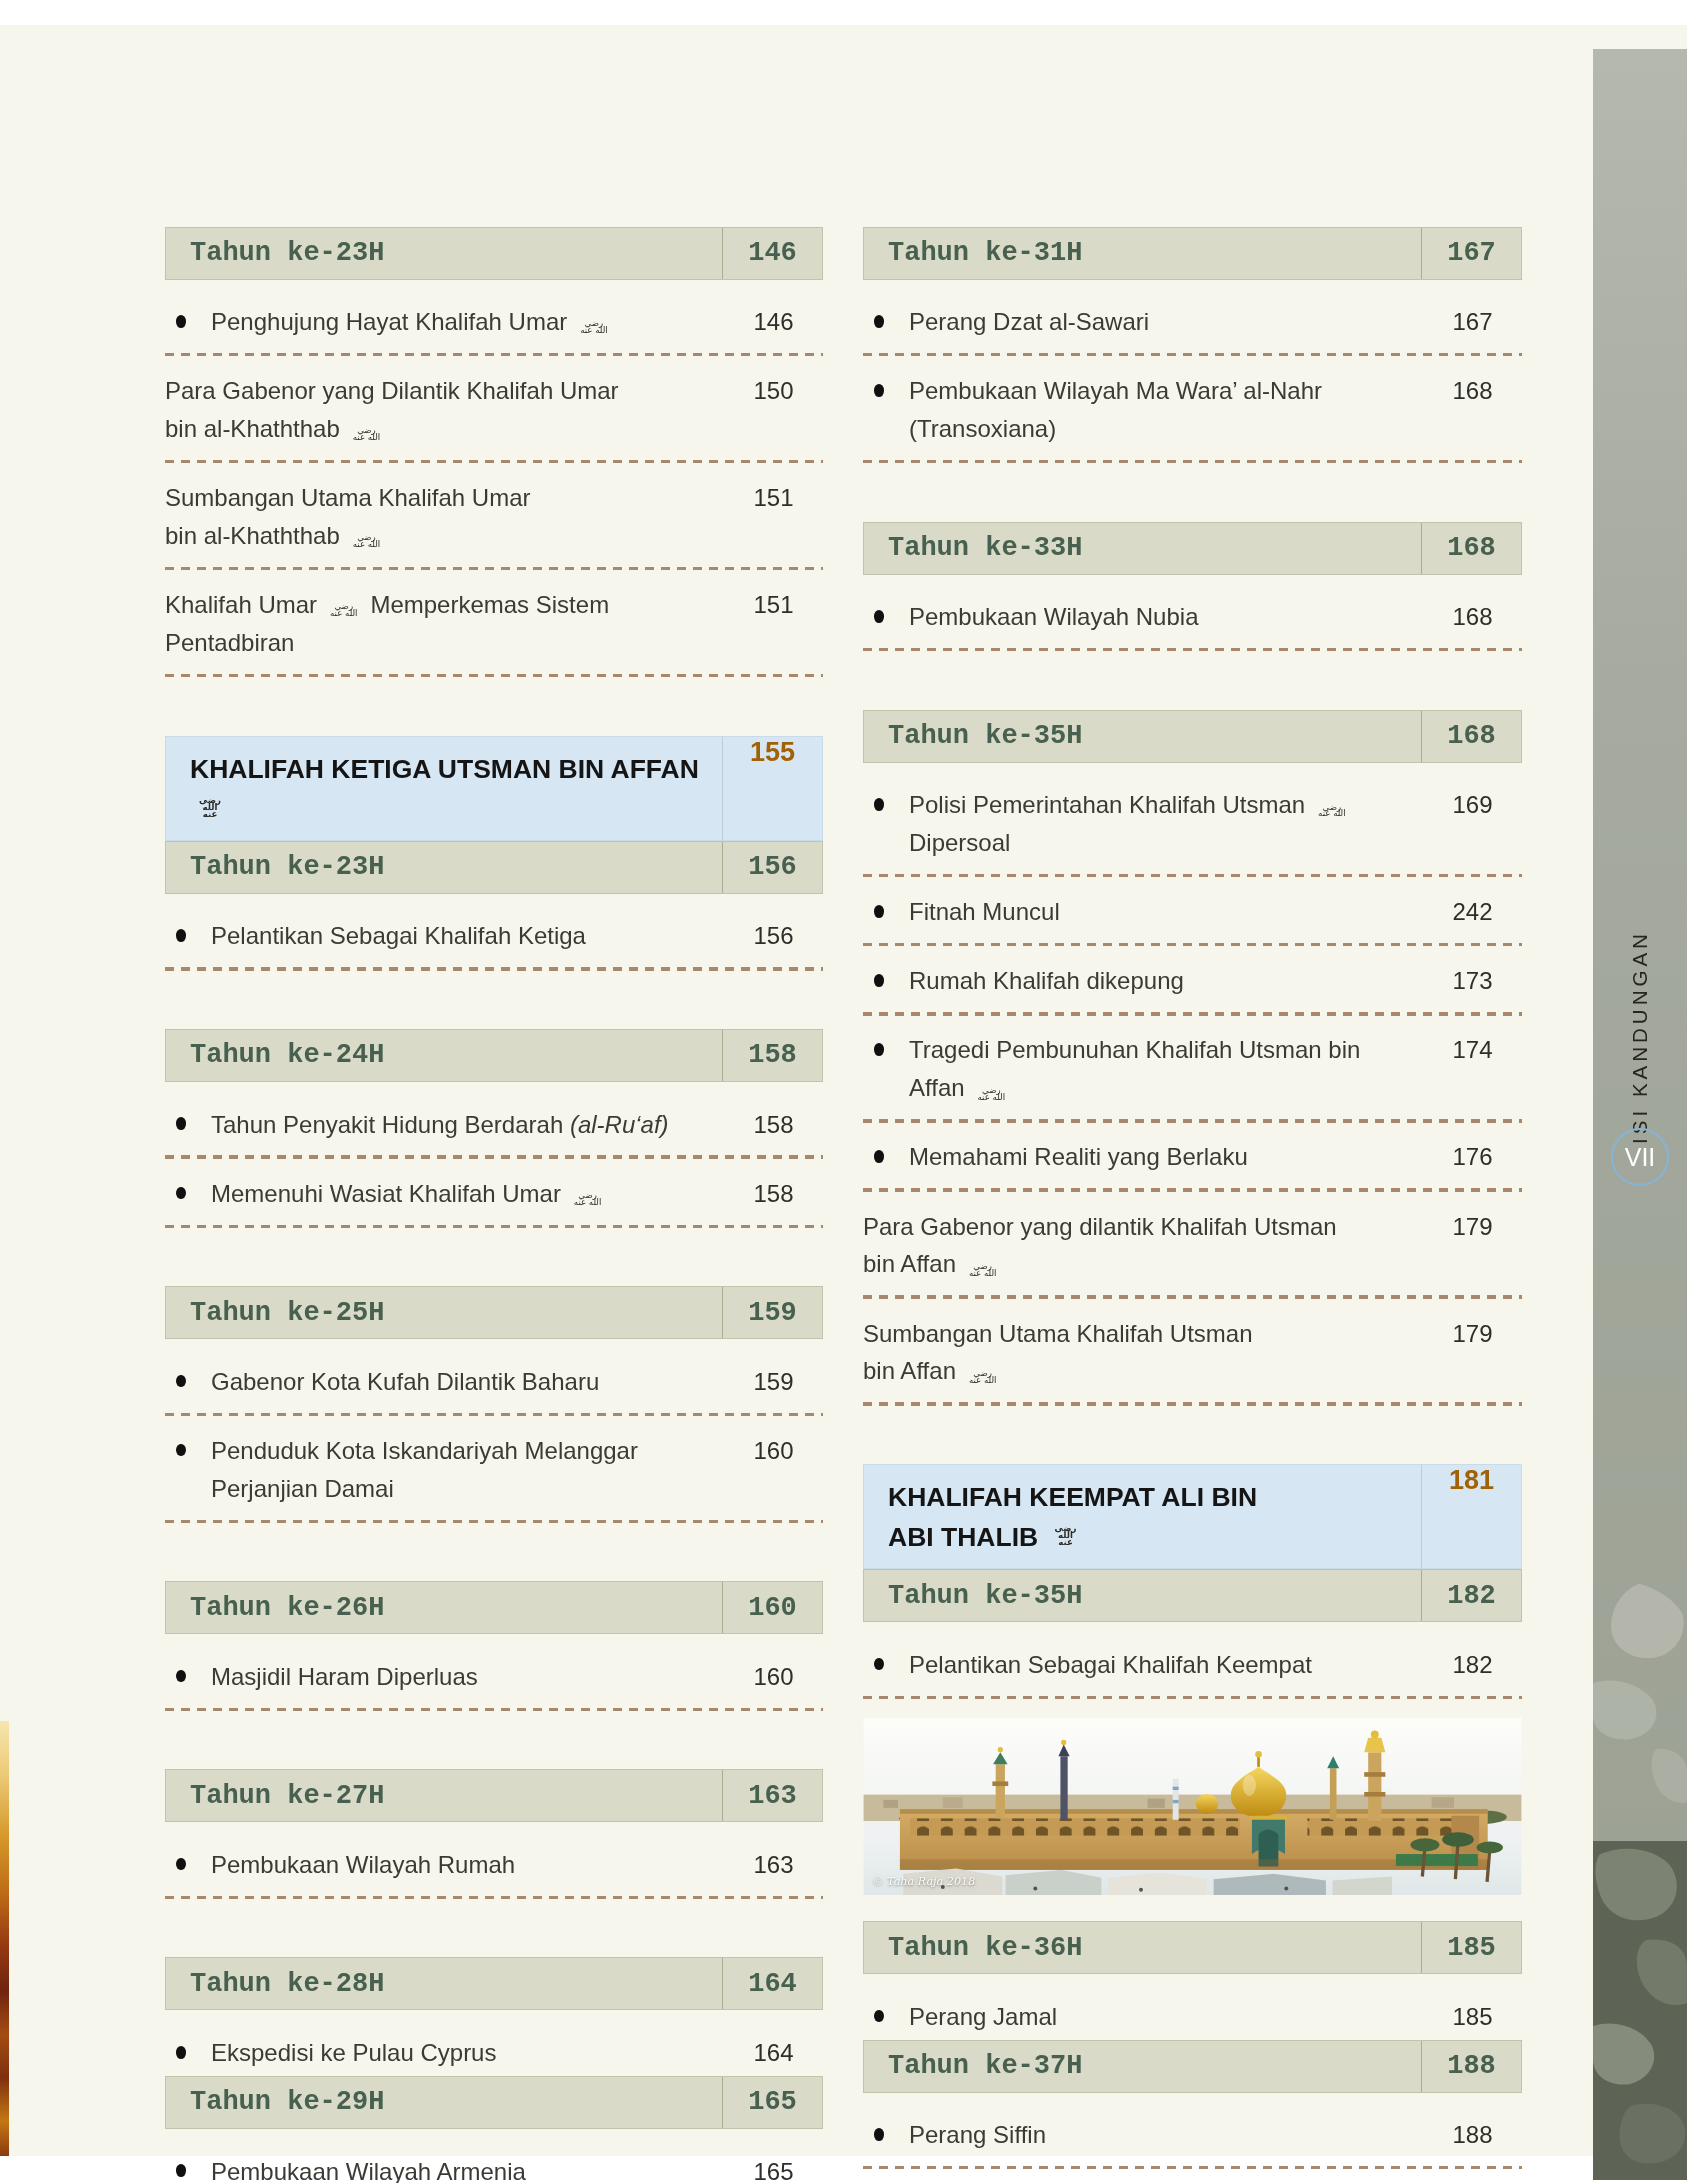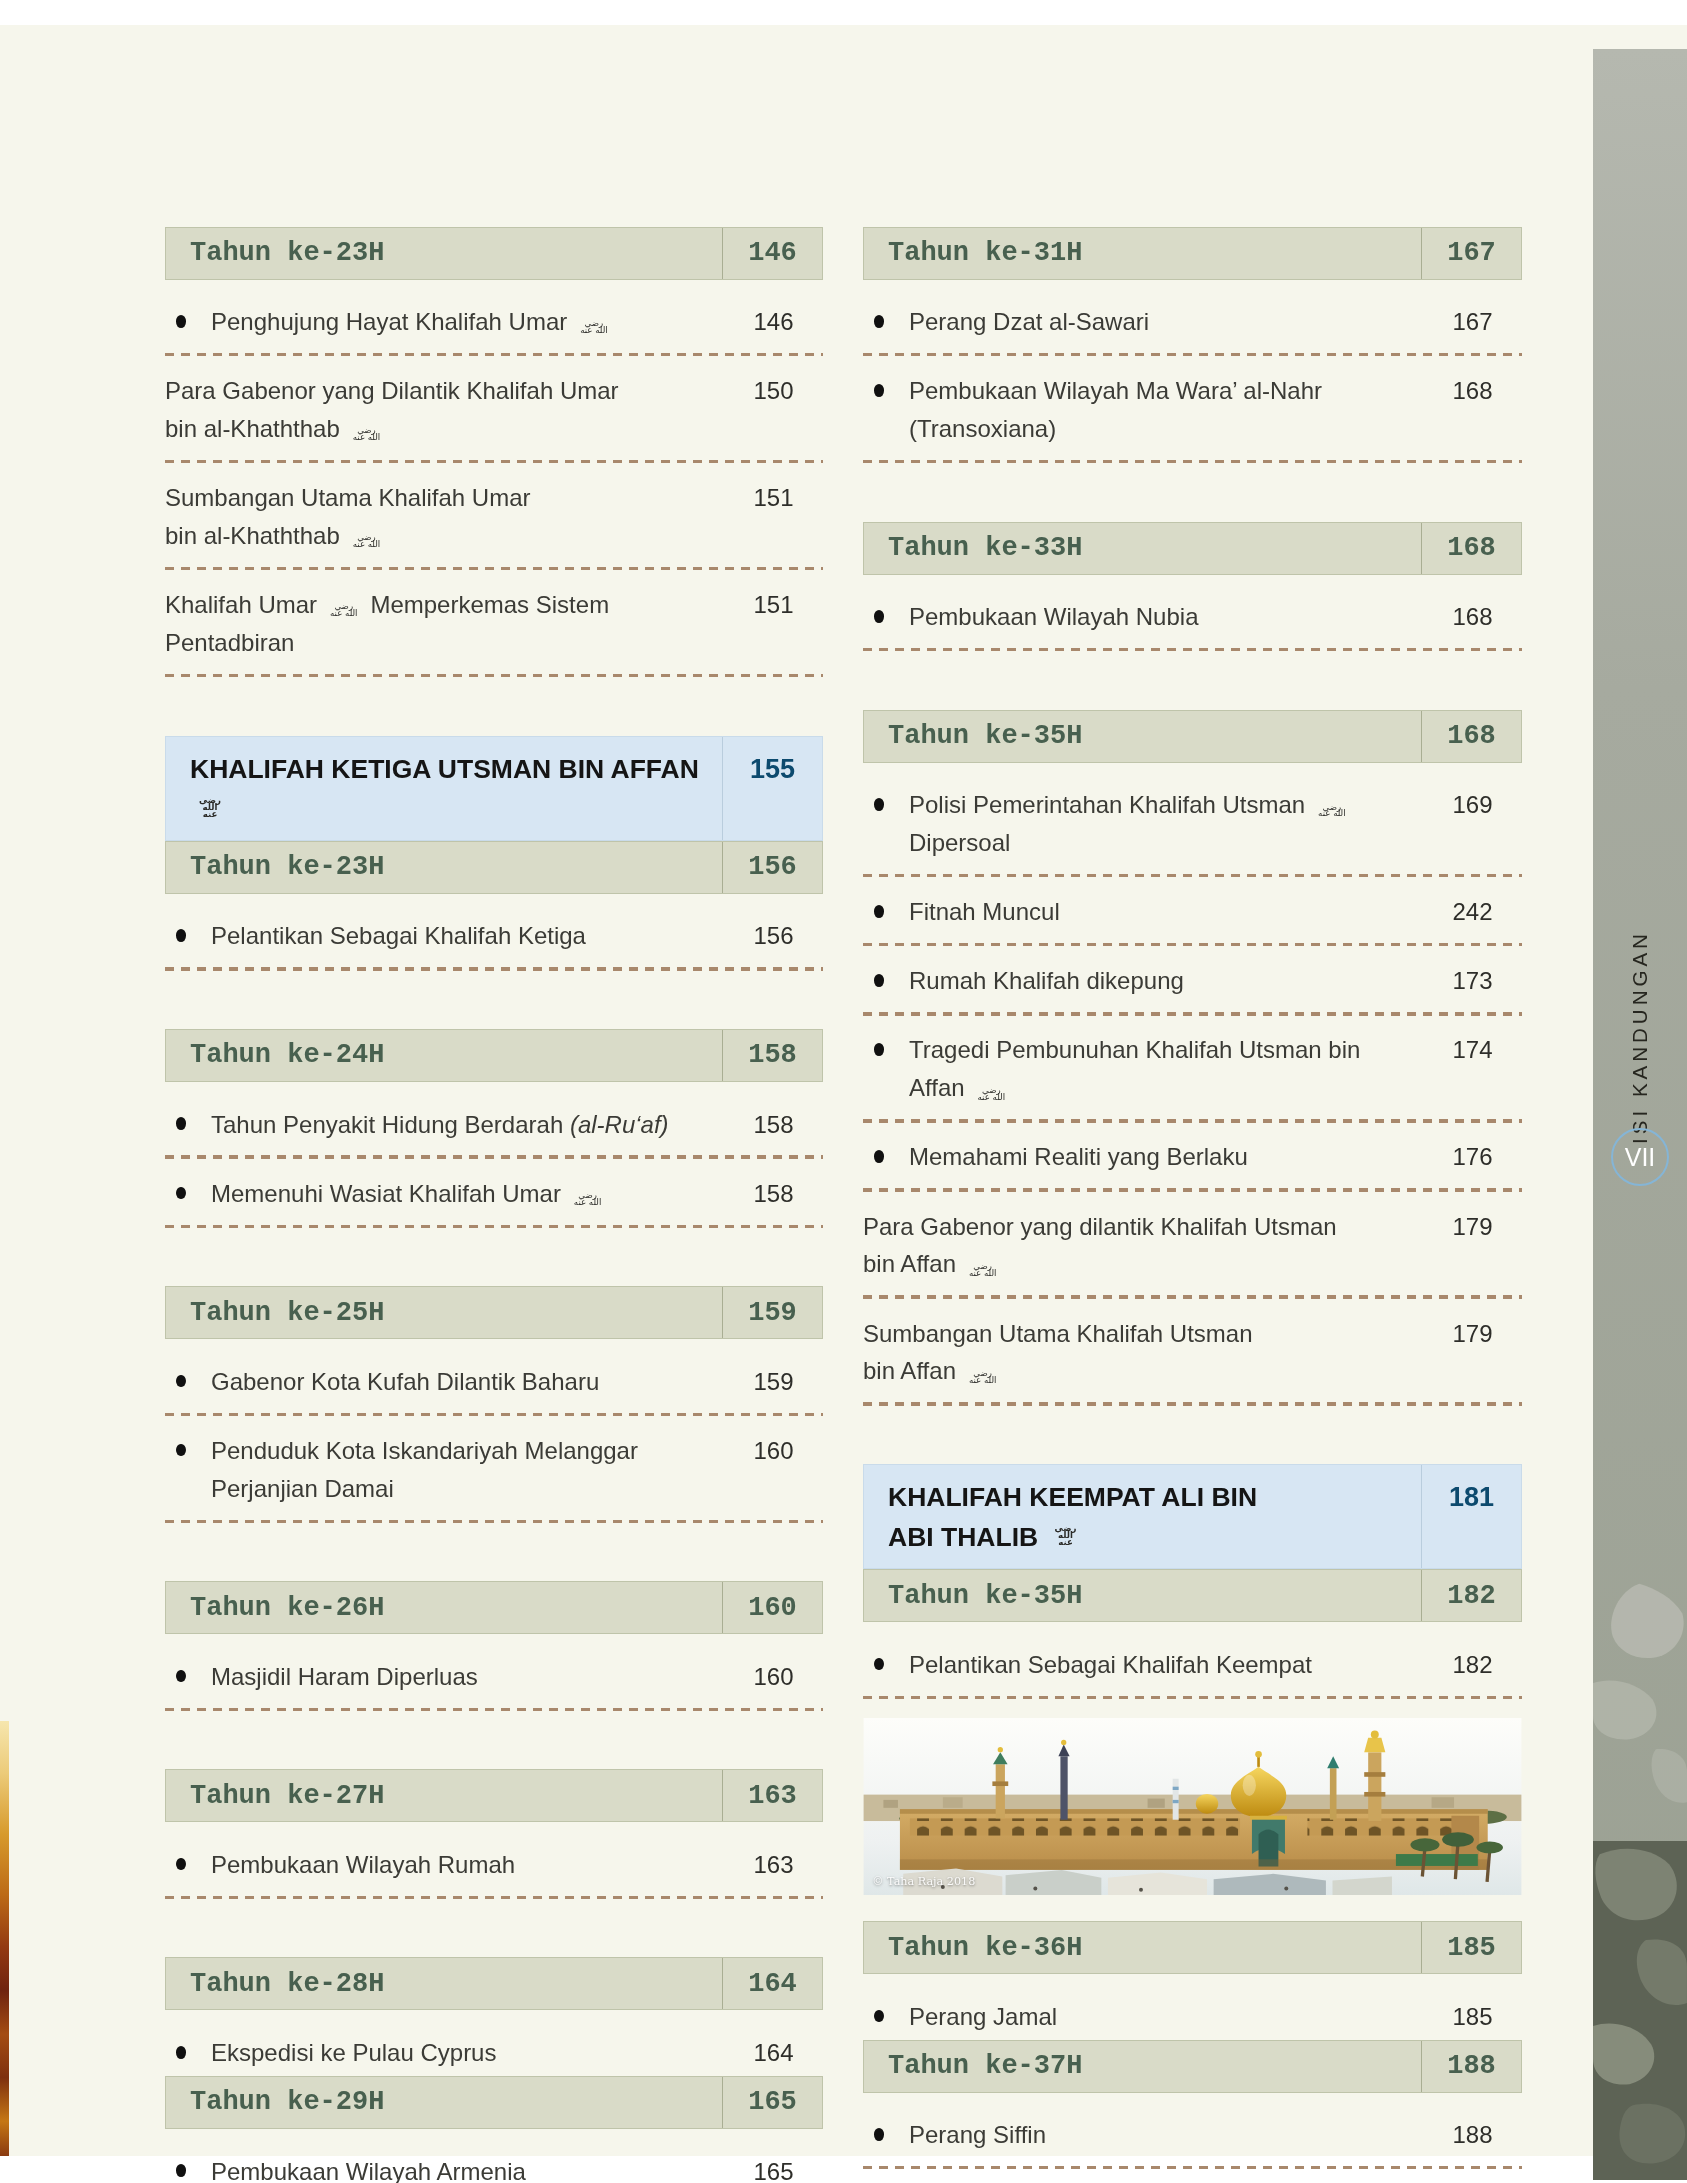"155" .section-hdr .hdr-num { color: #0c4a6e -> #a16207; padding-top: 17px -> none }
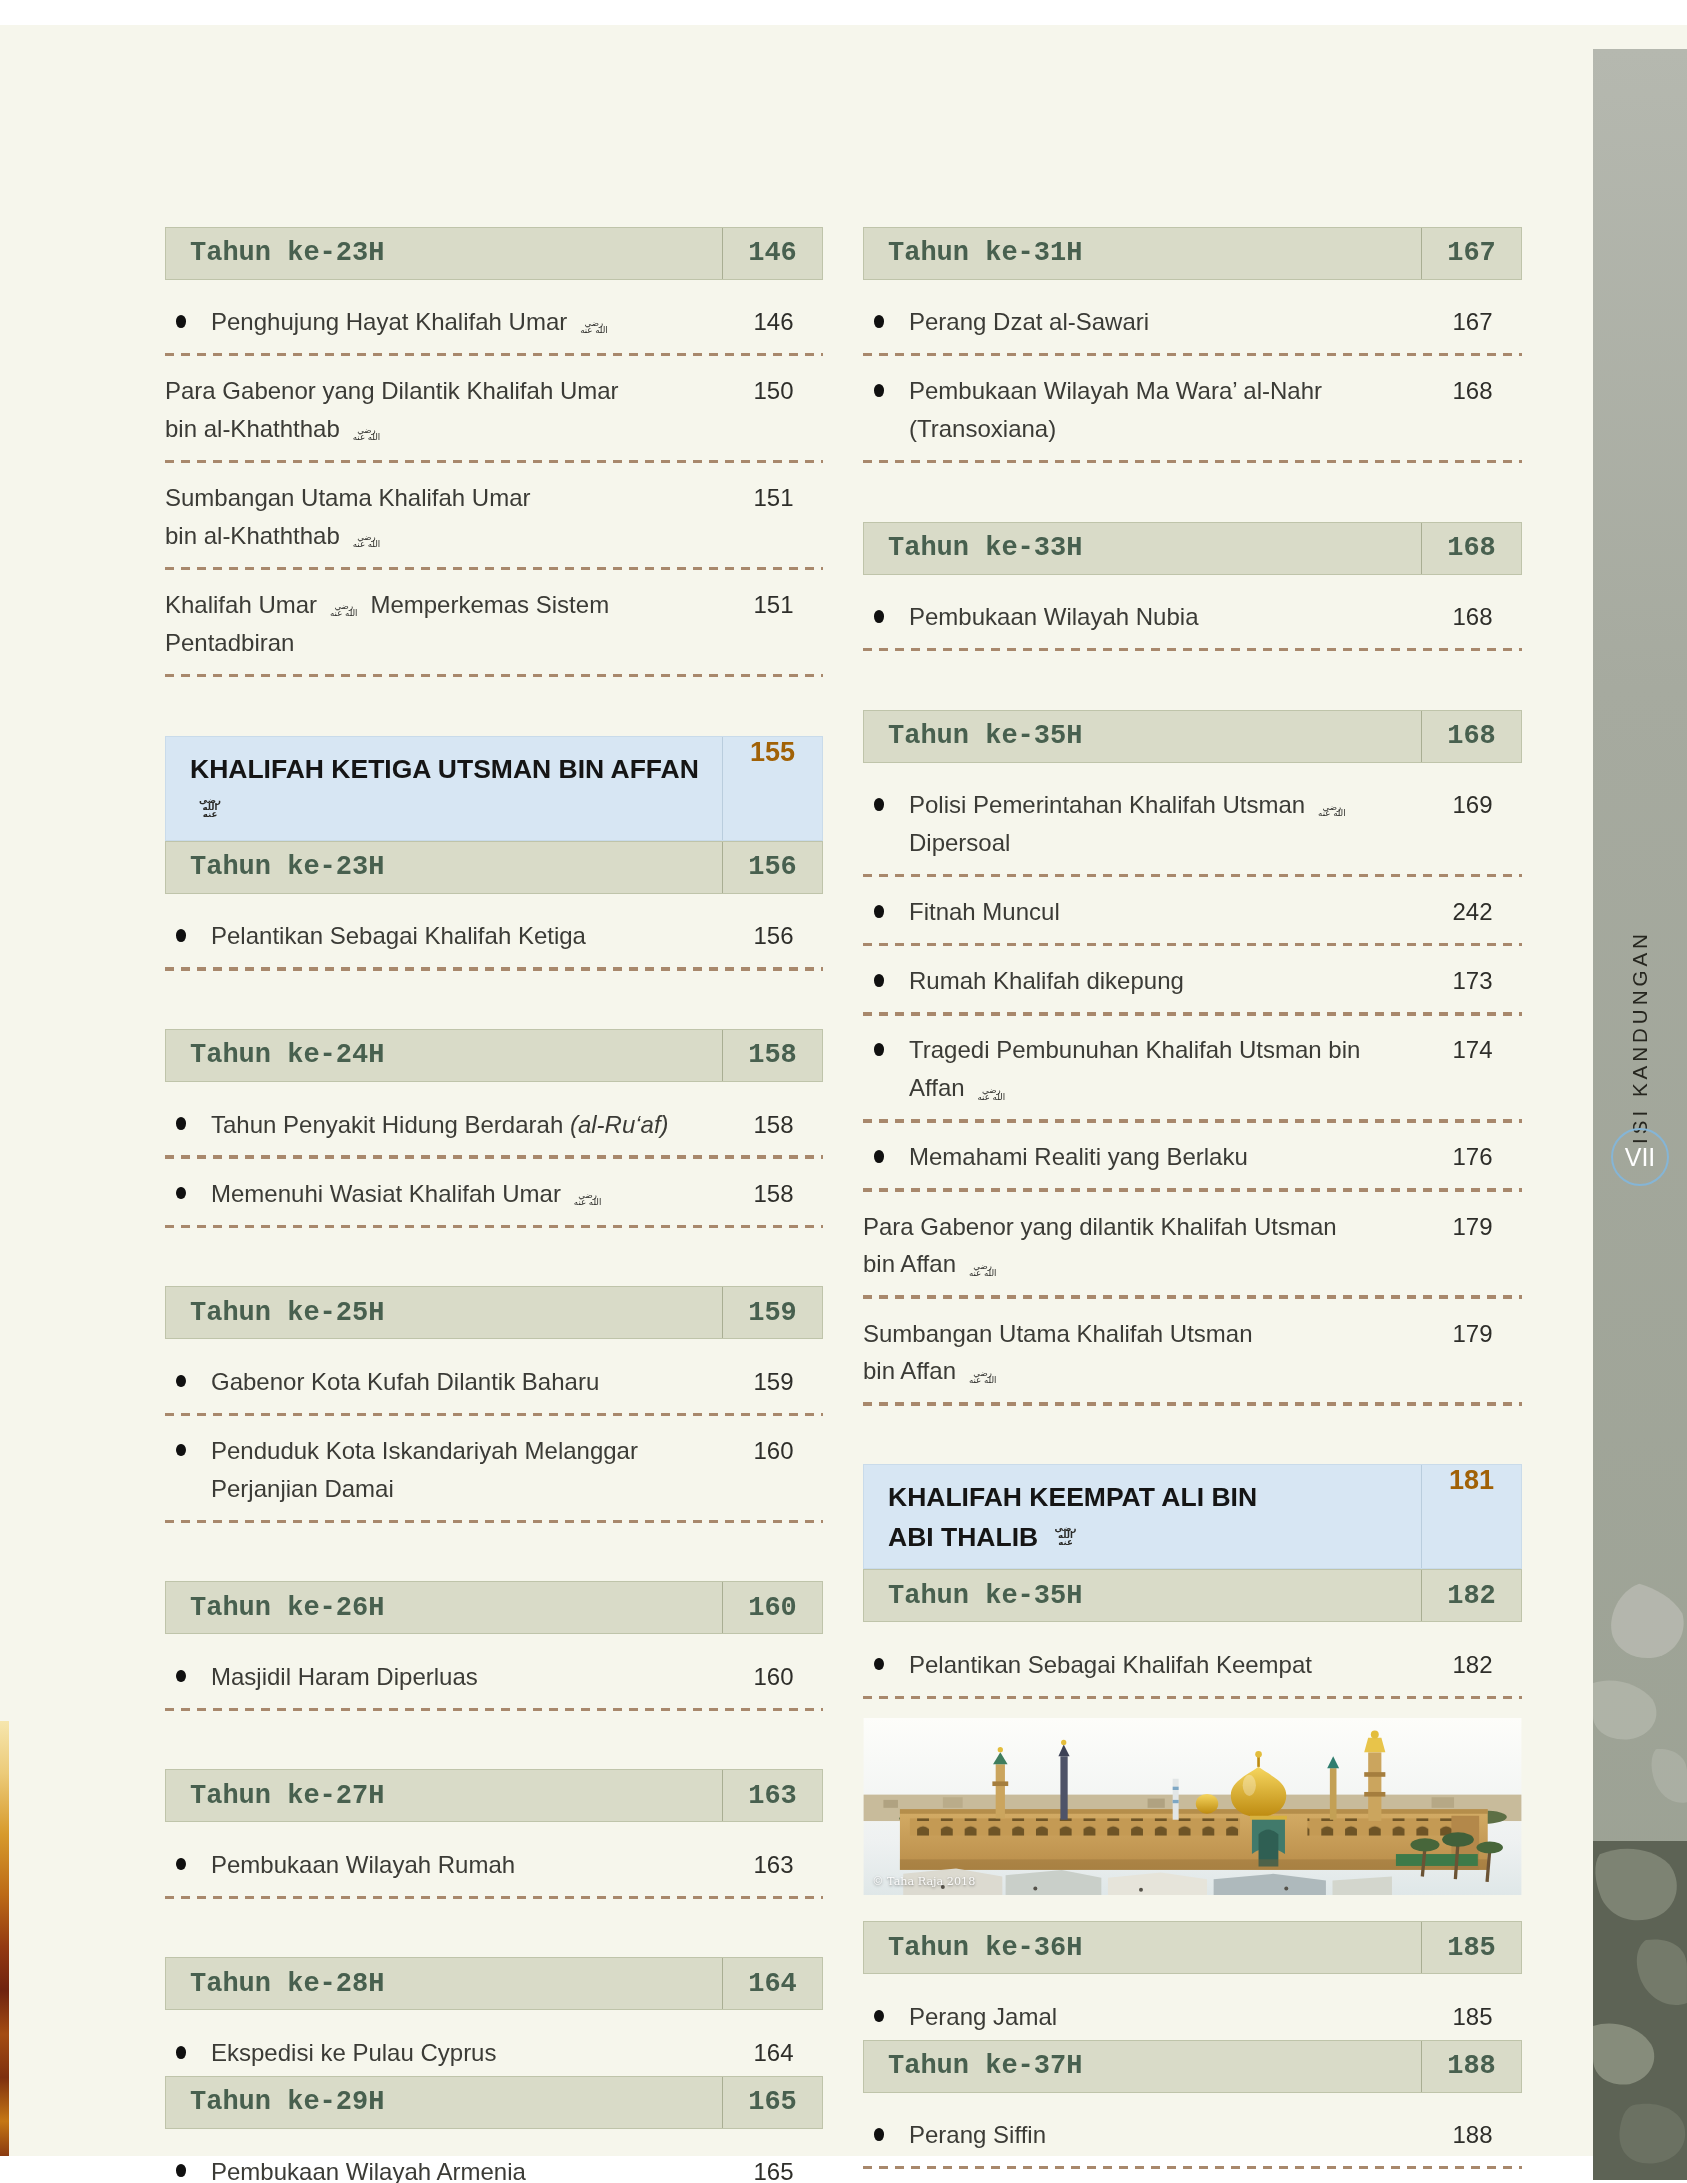"© Taha Raja 2018" .credit { font-style: none -> italic }
